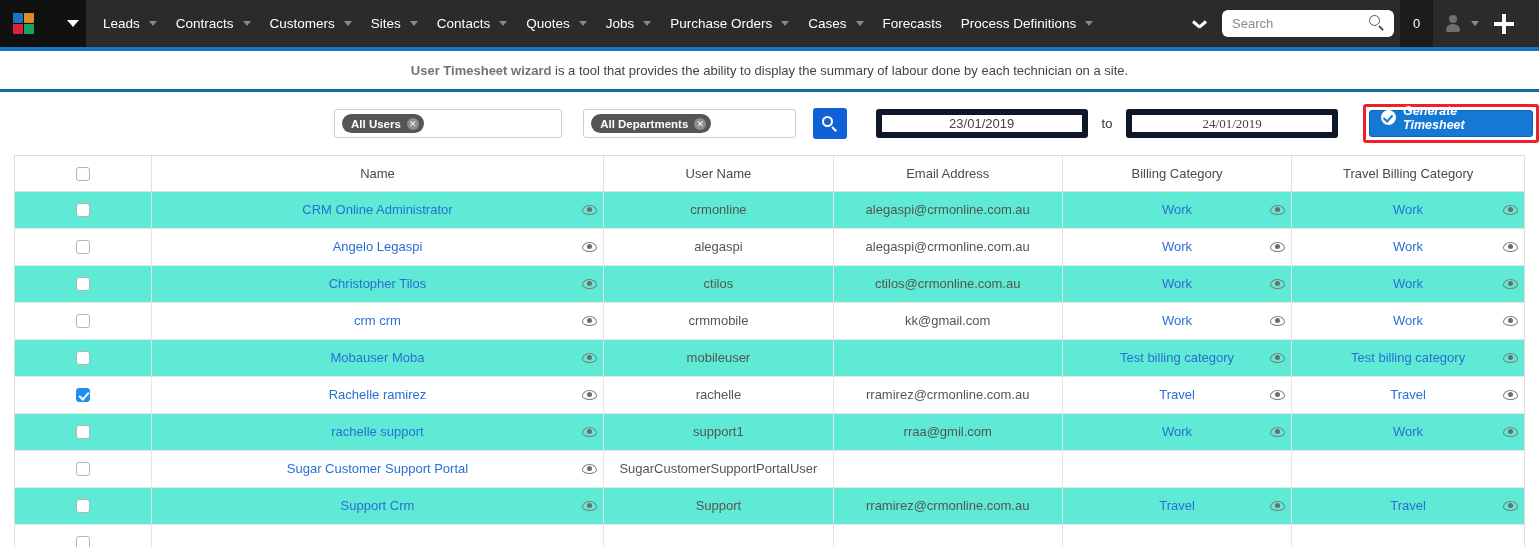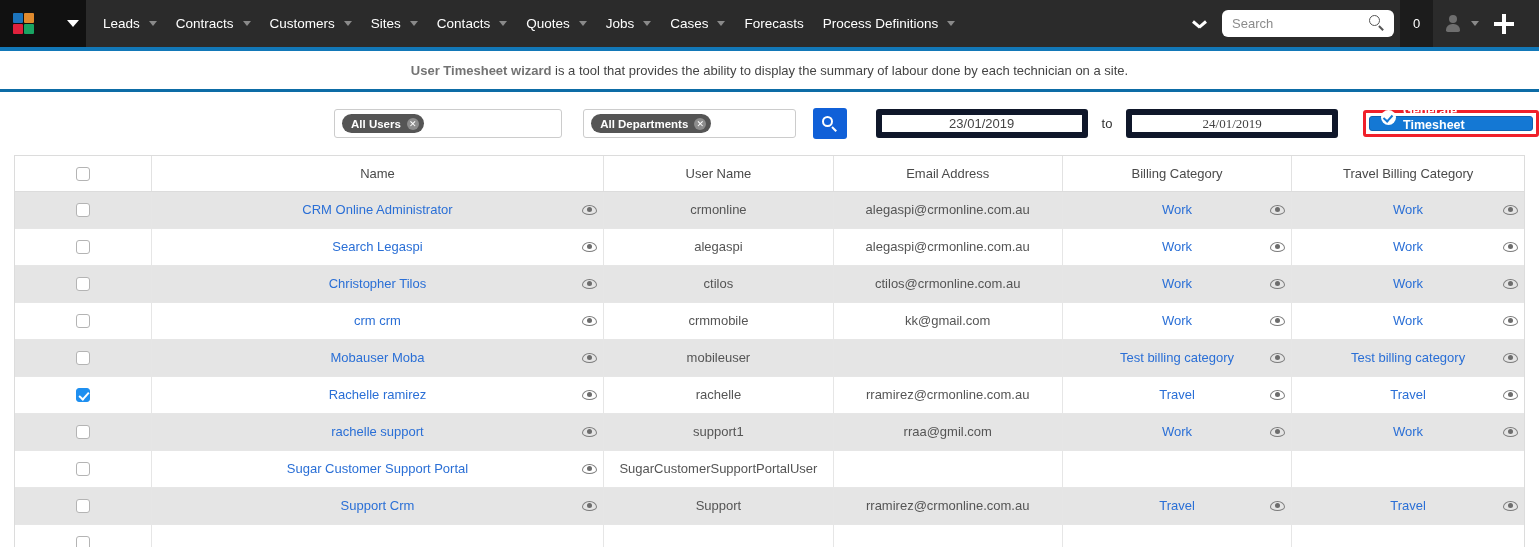"Purchase Orders" div.nav-item { html: none -> <div> <span>Purchase Orders</span> <span> <span></span> </span> </div> }
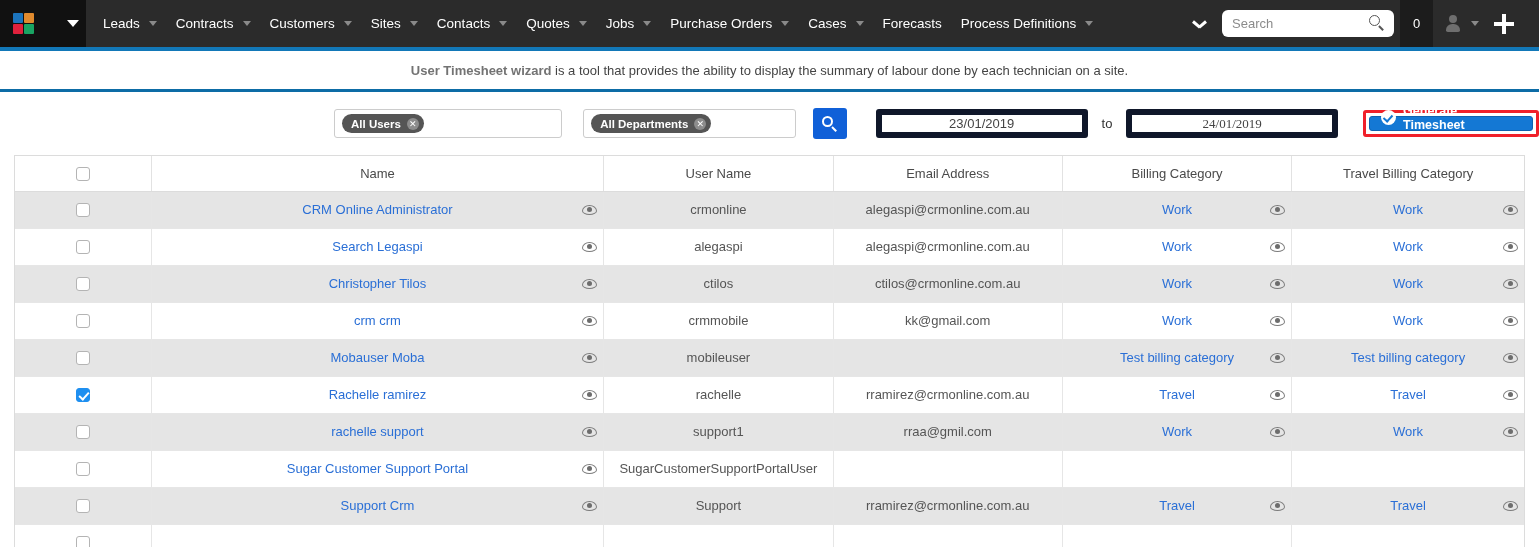"Generate Timesheet" .gen-btn { font-style: none -> italic; height: 15px -> 27px }
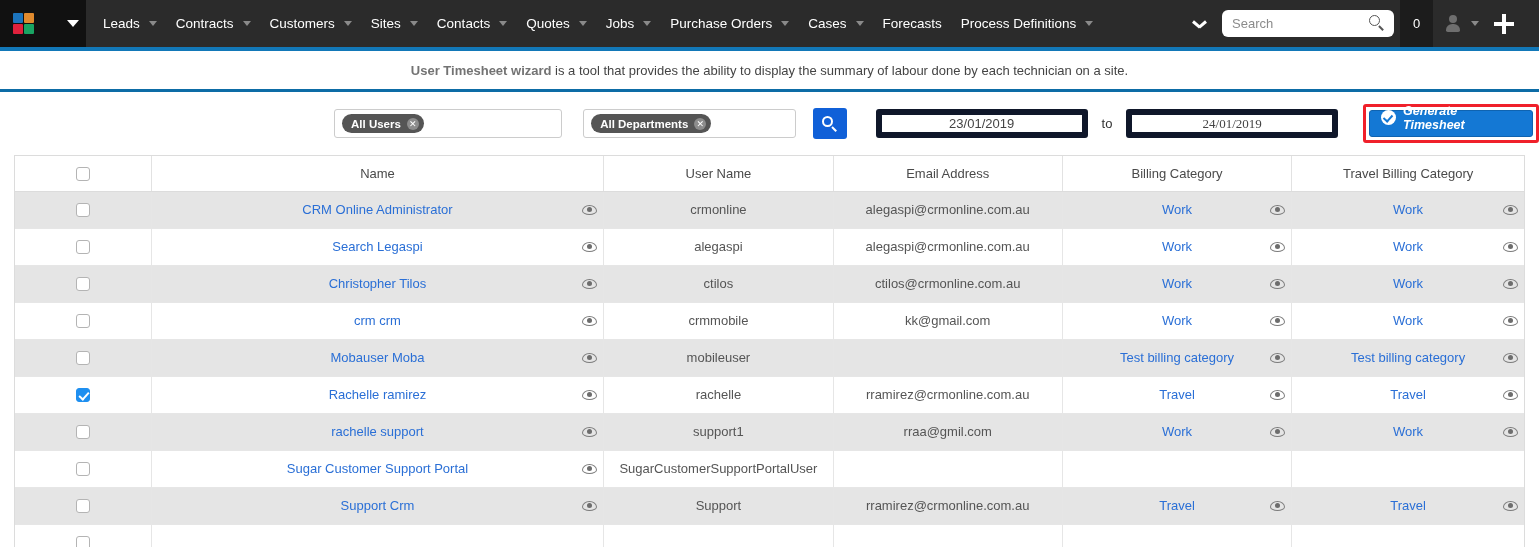"CRM Online Administrator" table.grid tr.odd td { background: #e5e5e5 -> #5eead4 }
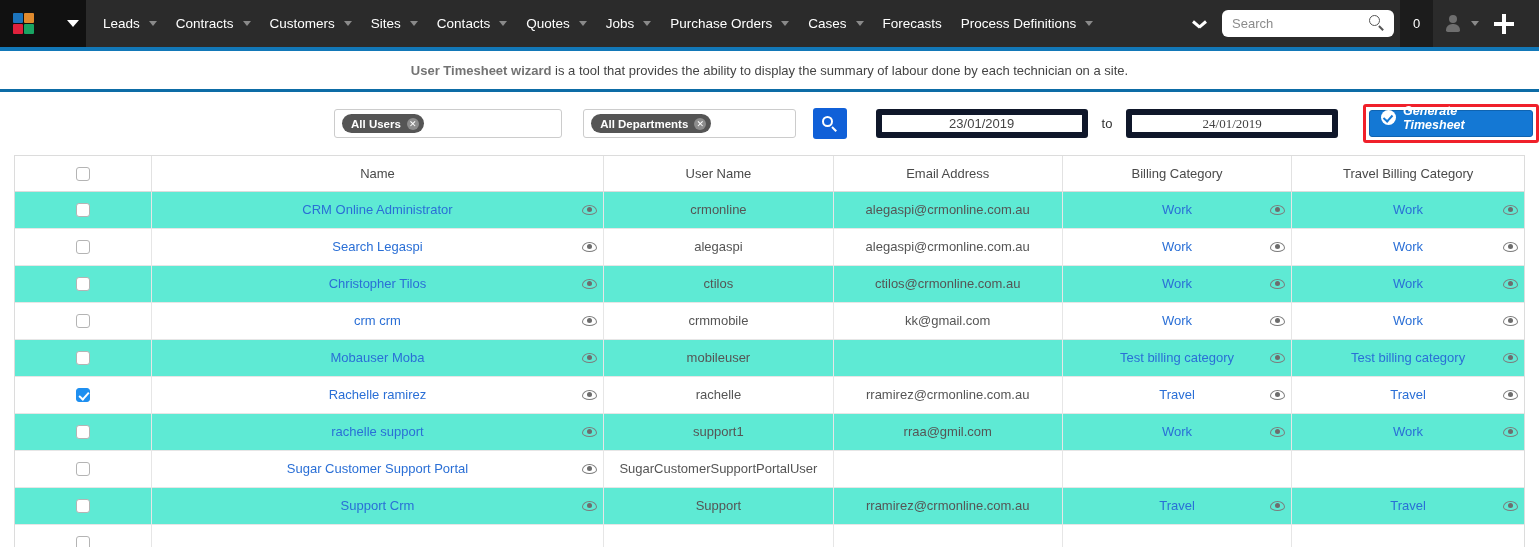"Search Legaspi" span.txt { text: Search -> Angelo }
